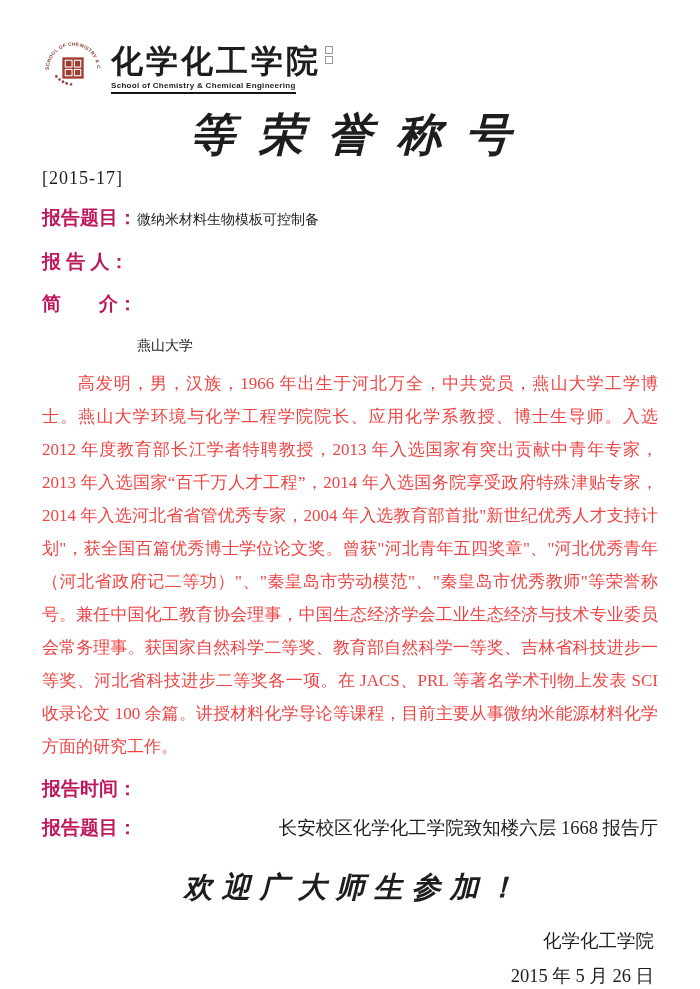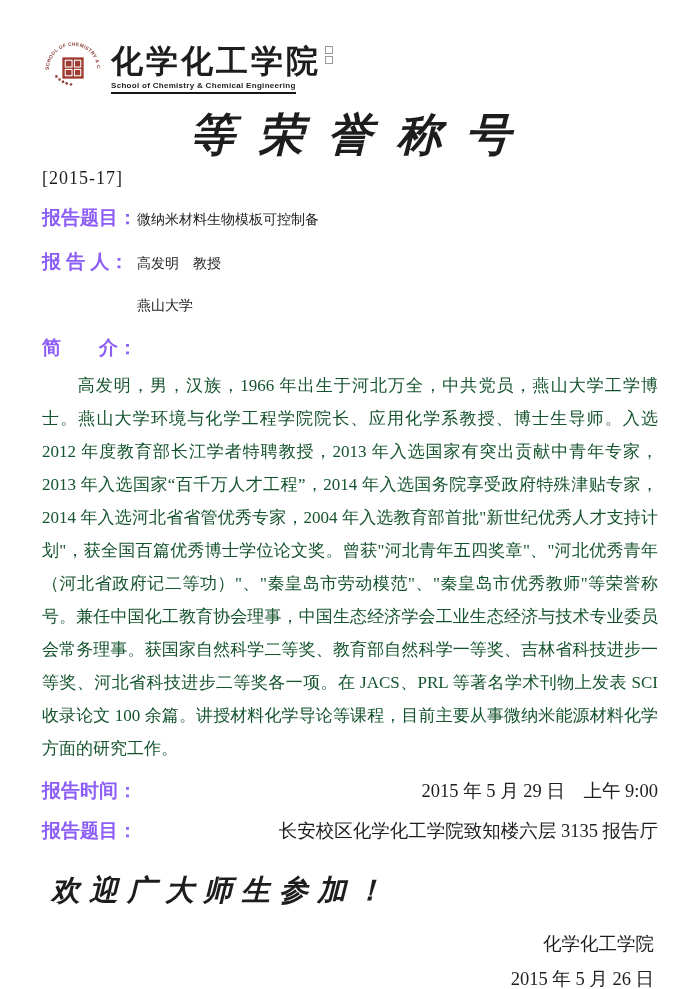"报告题目：" .lbl { color: #8b5cf6 -> #be185d }
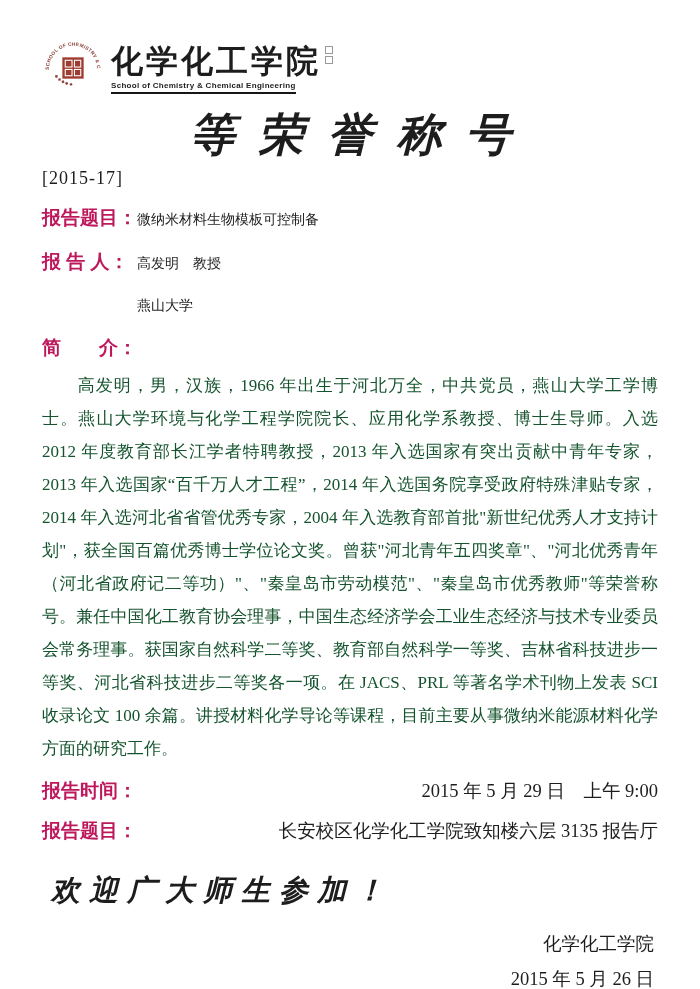"高发明 教授" span.val { html: <span>高发明 教授</span> -> none }
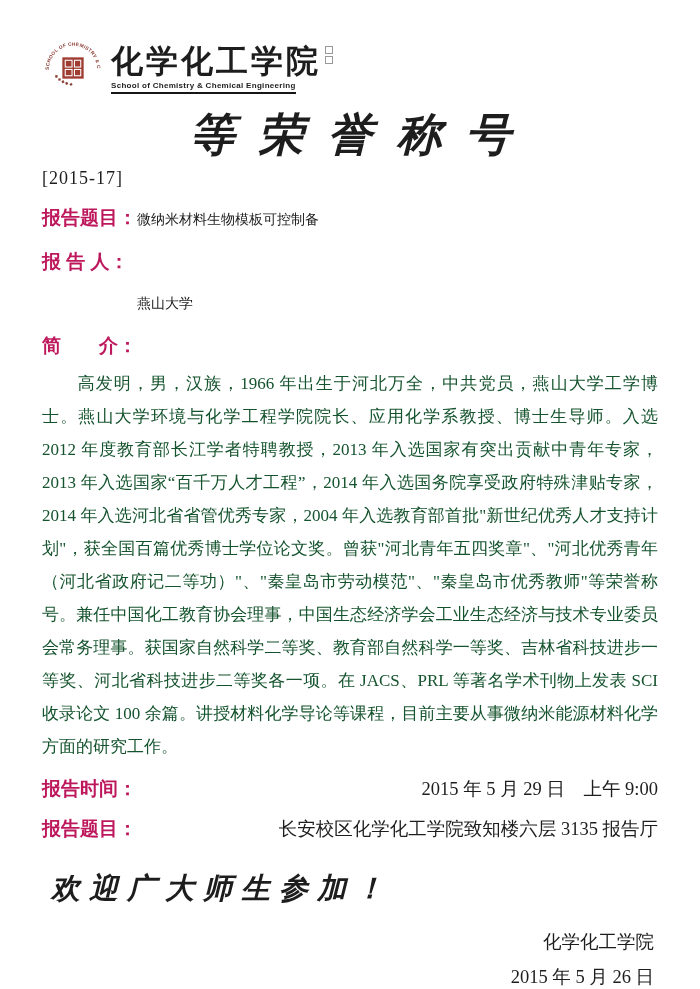"燕山大学" div.row { order: before "简 介：" -> after "简 介：" }
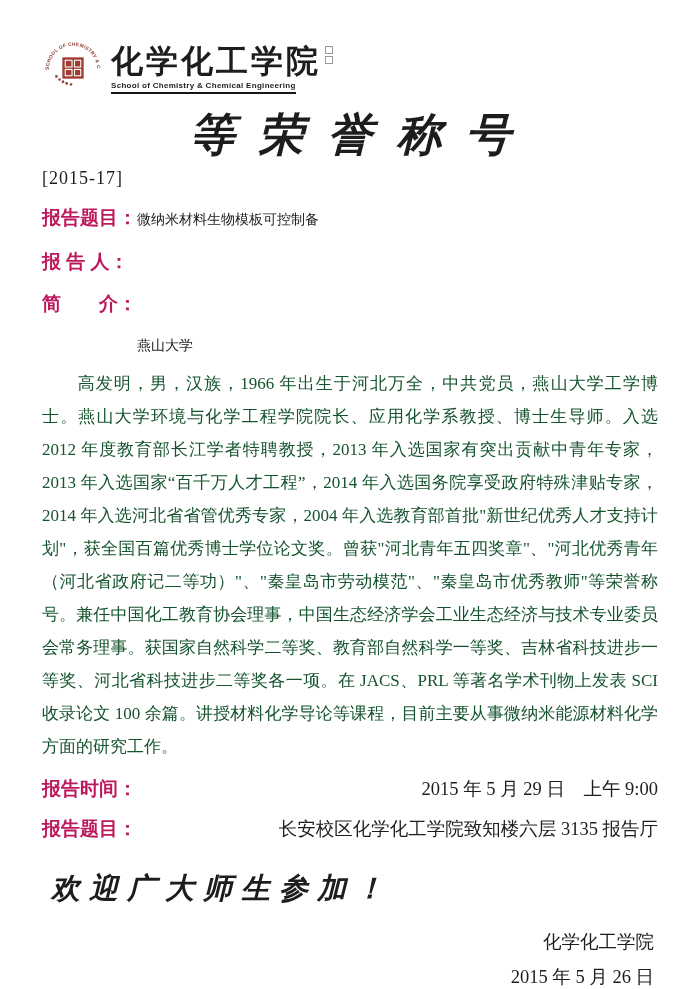"高发明，男，汉族，1966" .intro { color: #14532d -> #ef4444 }
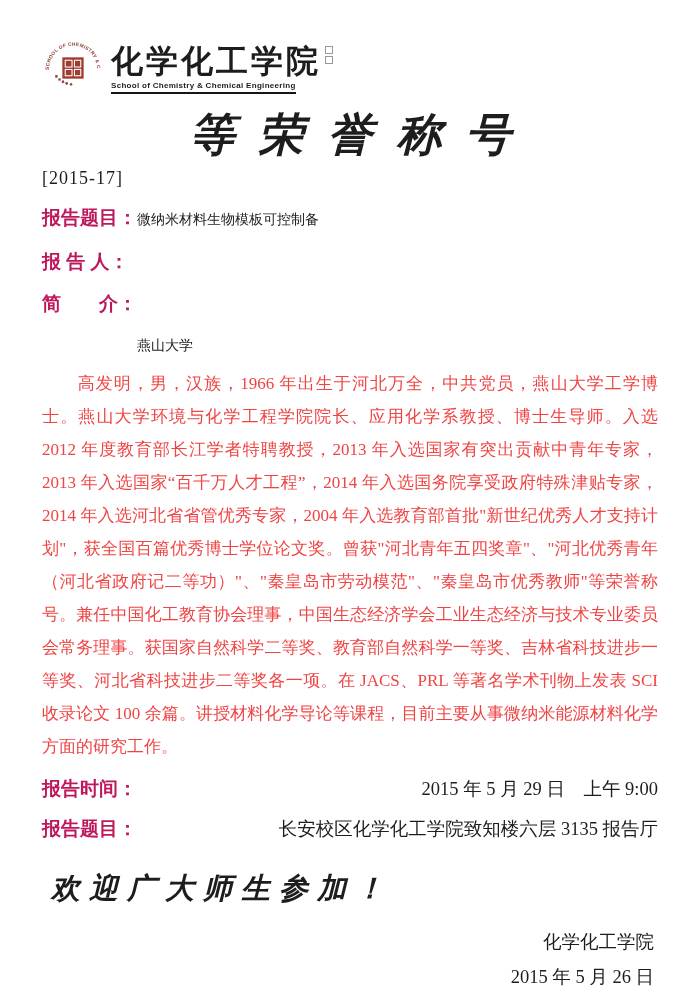"2015 年 5 月 29" span.val { html: <span>2015 年 5 月 29 日 上午 9:00</span> -> none }
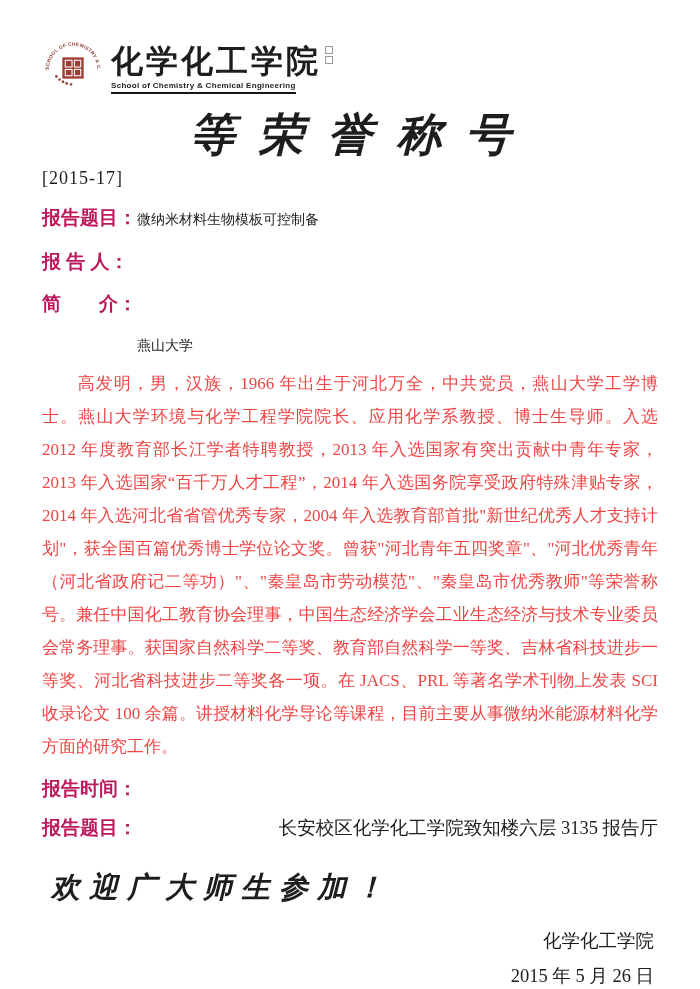"长安校区化学化工学院致知楼六层 3135 报告厅" span.val { text: 3135 -> 1668 }
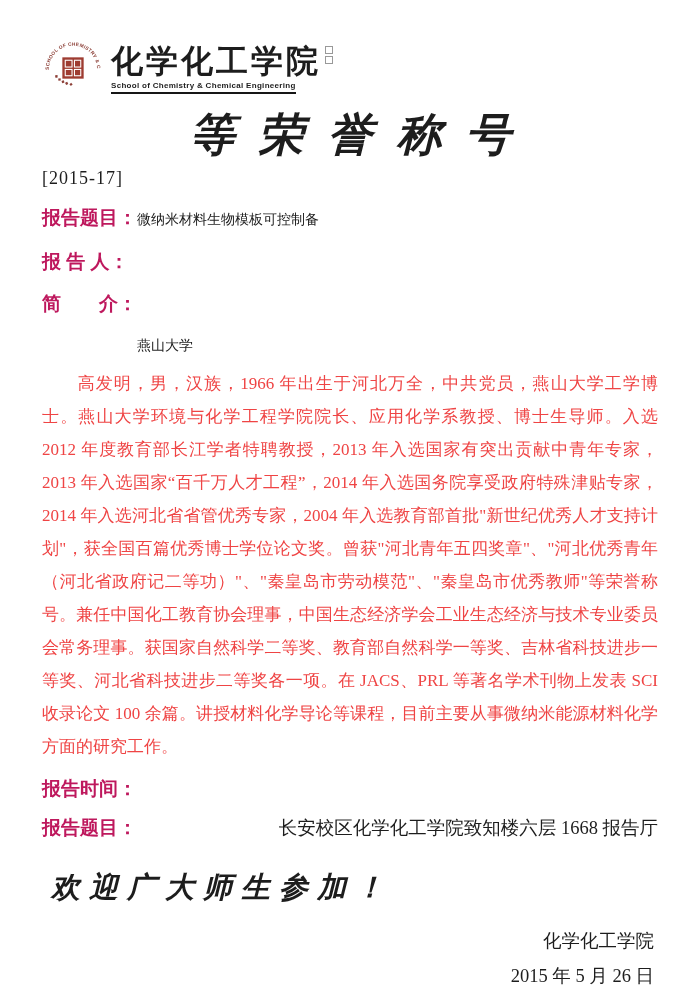"欢迎广大师生参加！" .welcome { text-align: none -> center }
